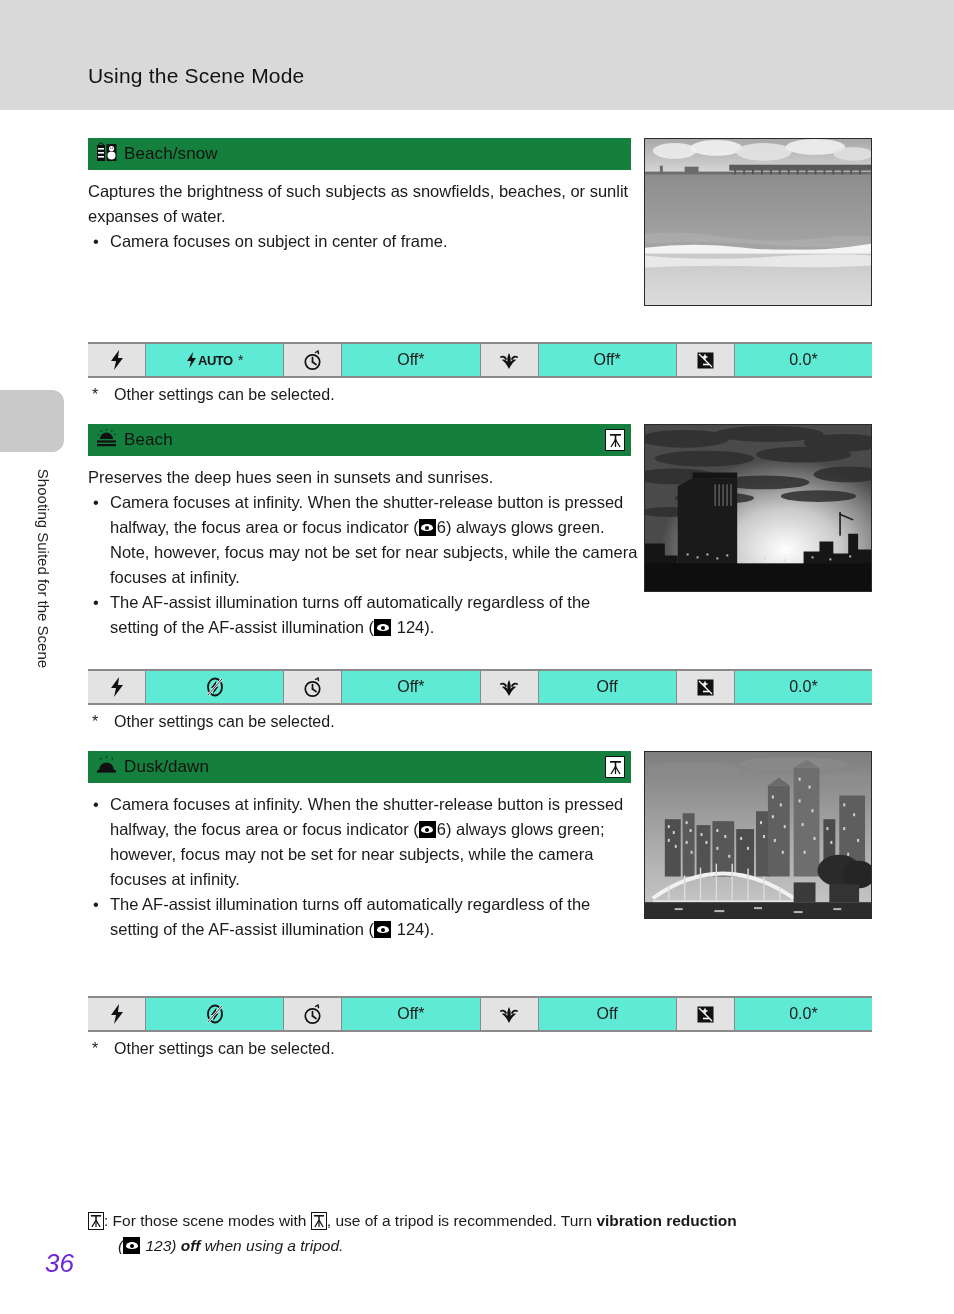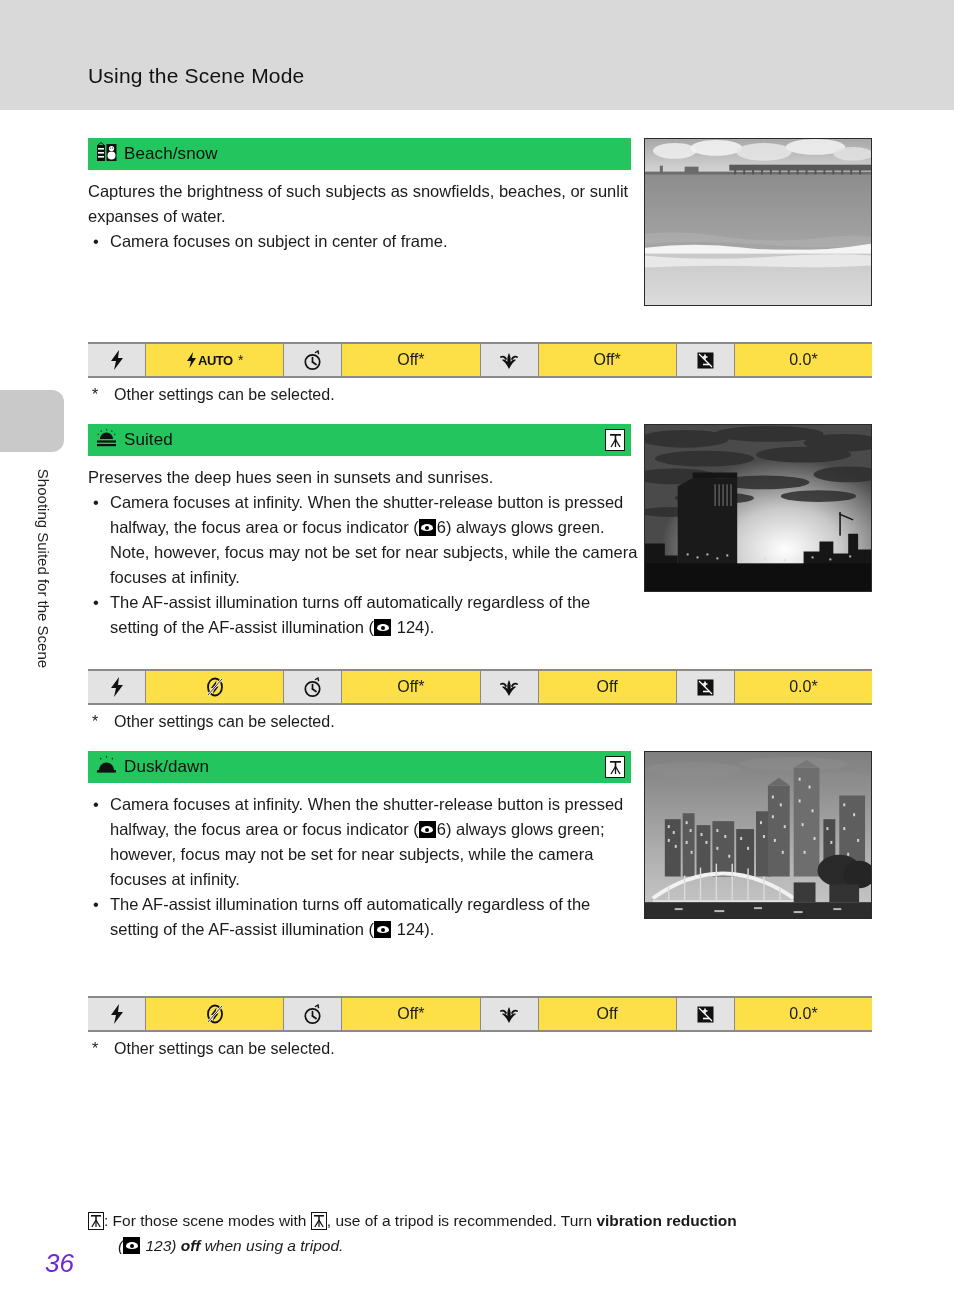"Beach/snow" .scene-head { background: #22c55e -> #15803d }
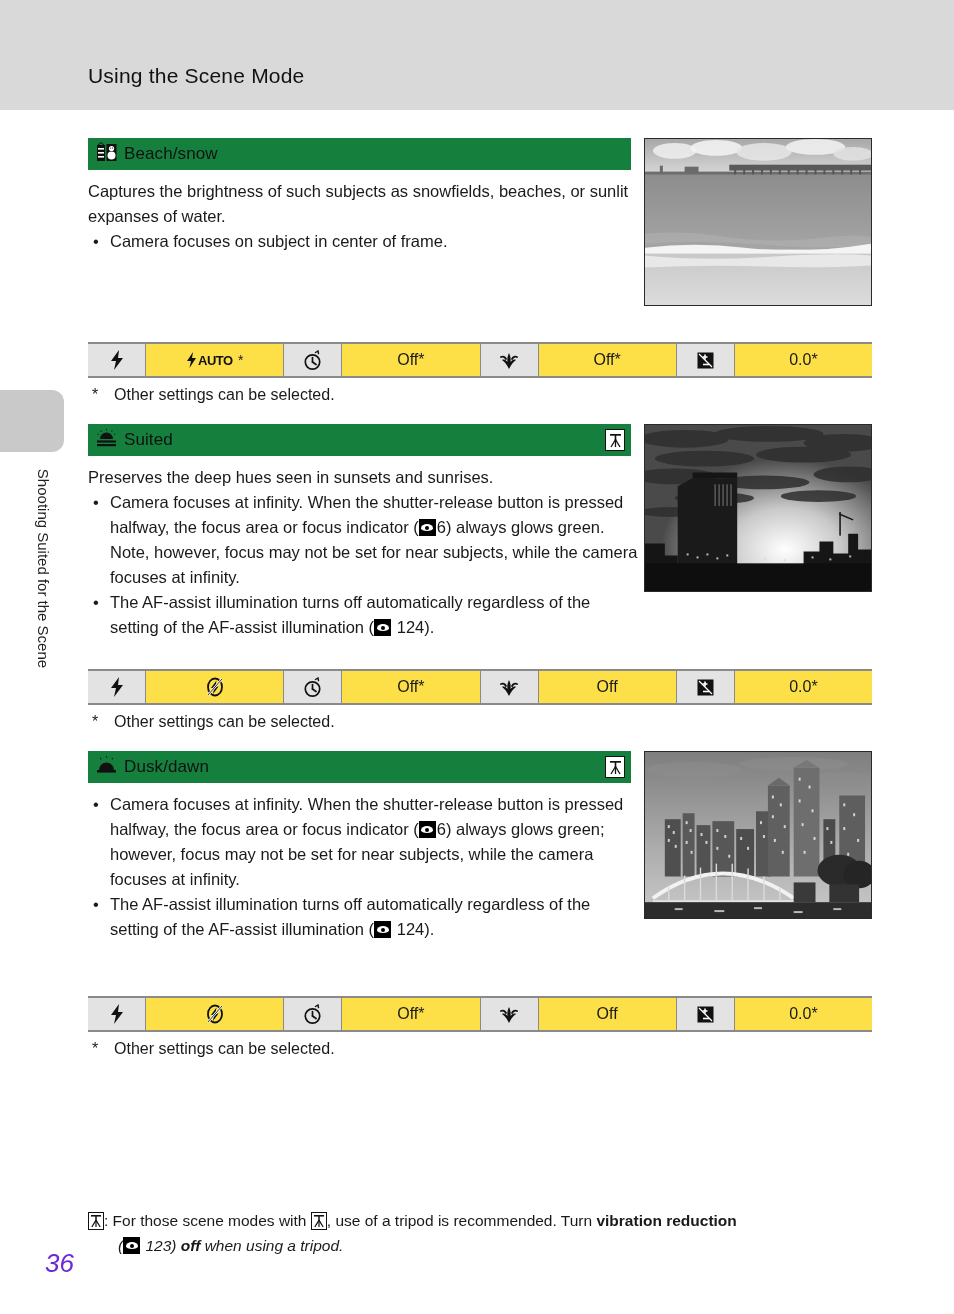"AUTO" .settings-row { background: #fde047 -> #5eead4 }
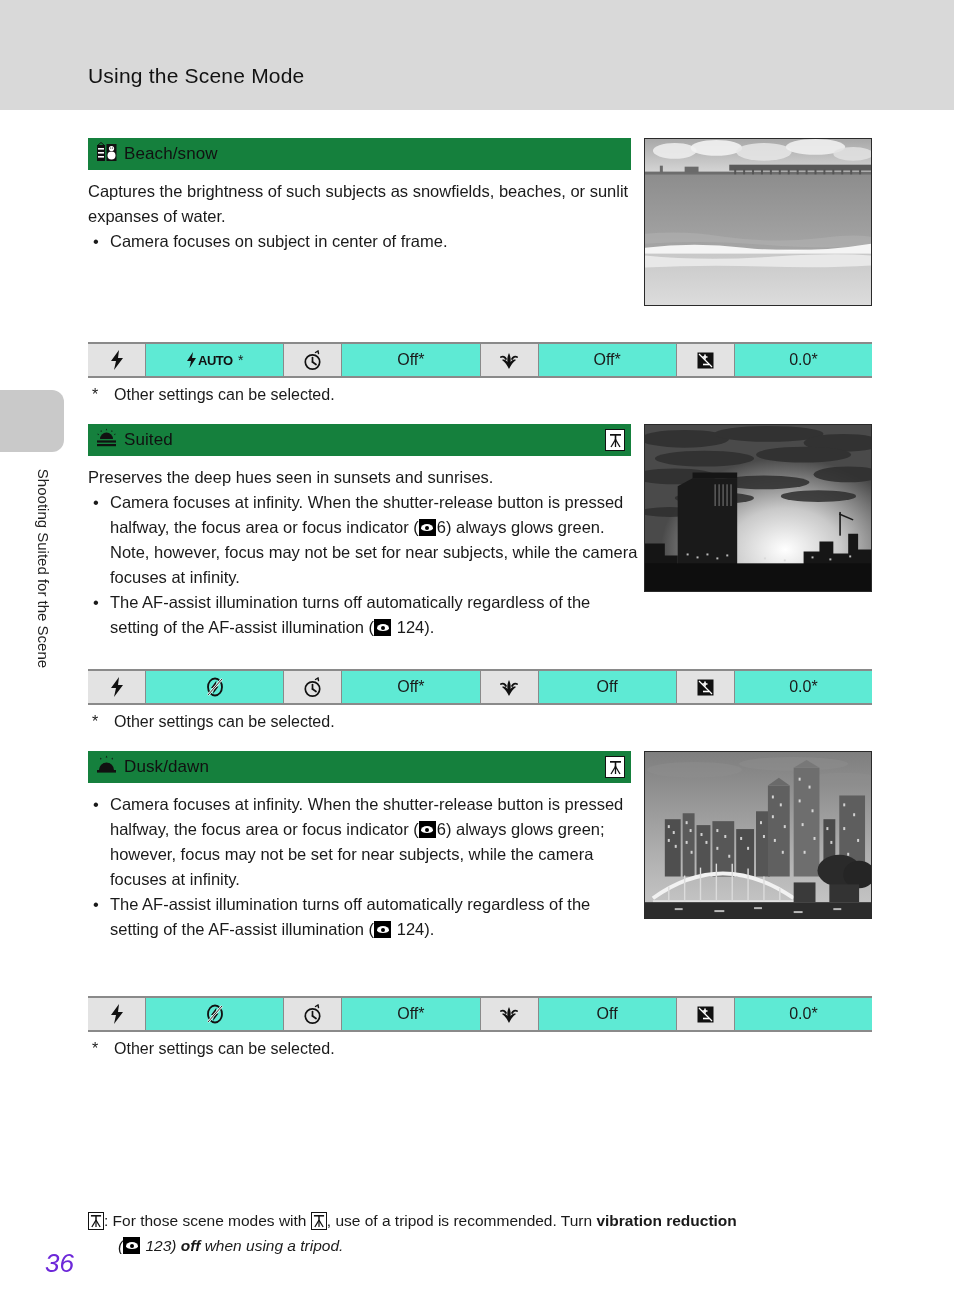"Suited" span.scene-head-title { text: Suited -> Beach }
